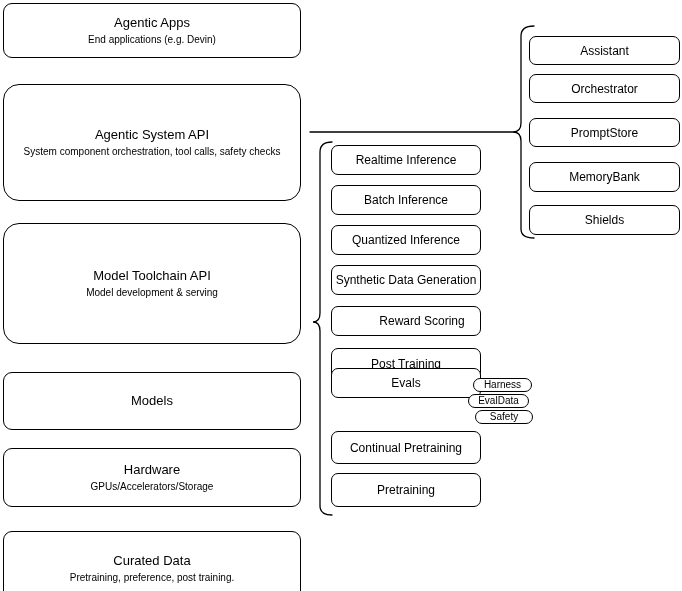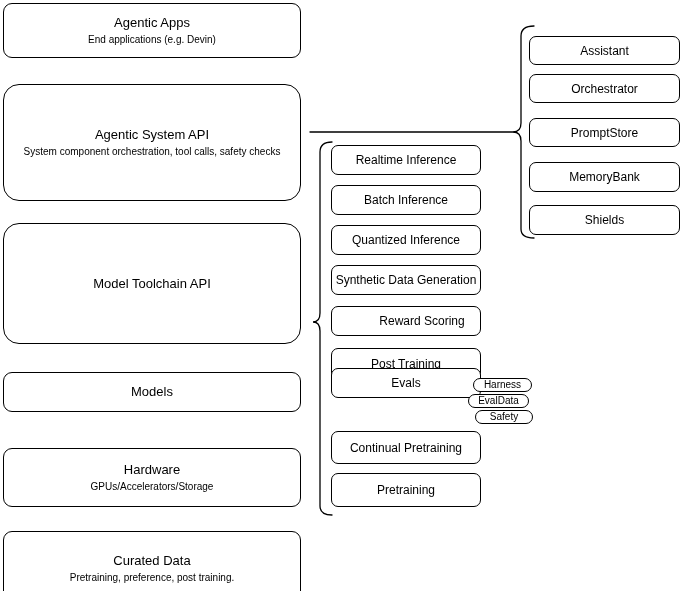"Model development & serving" div.subtitle { html: none -> <div>Model development &amp; serving</div> }
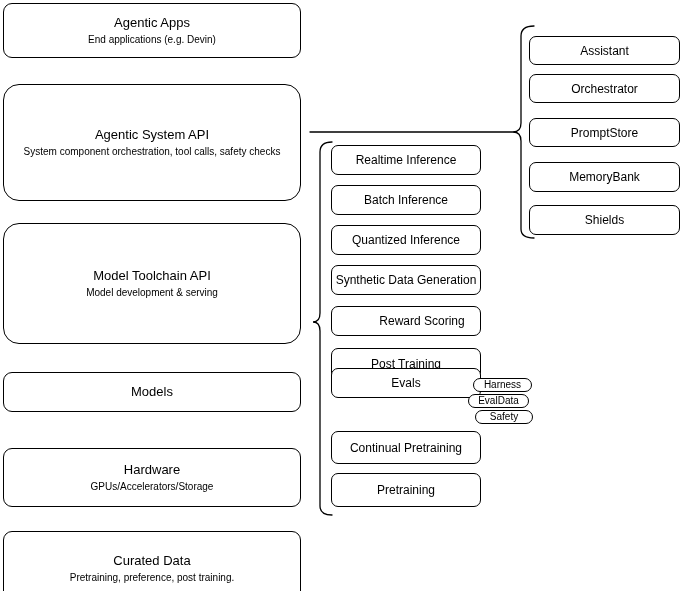"Models" div.node { height: 40px -> 58px }
